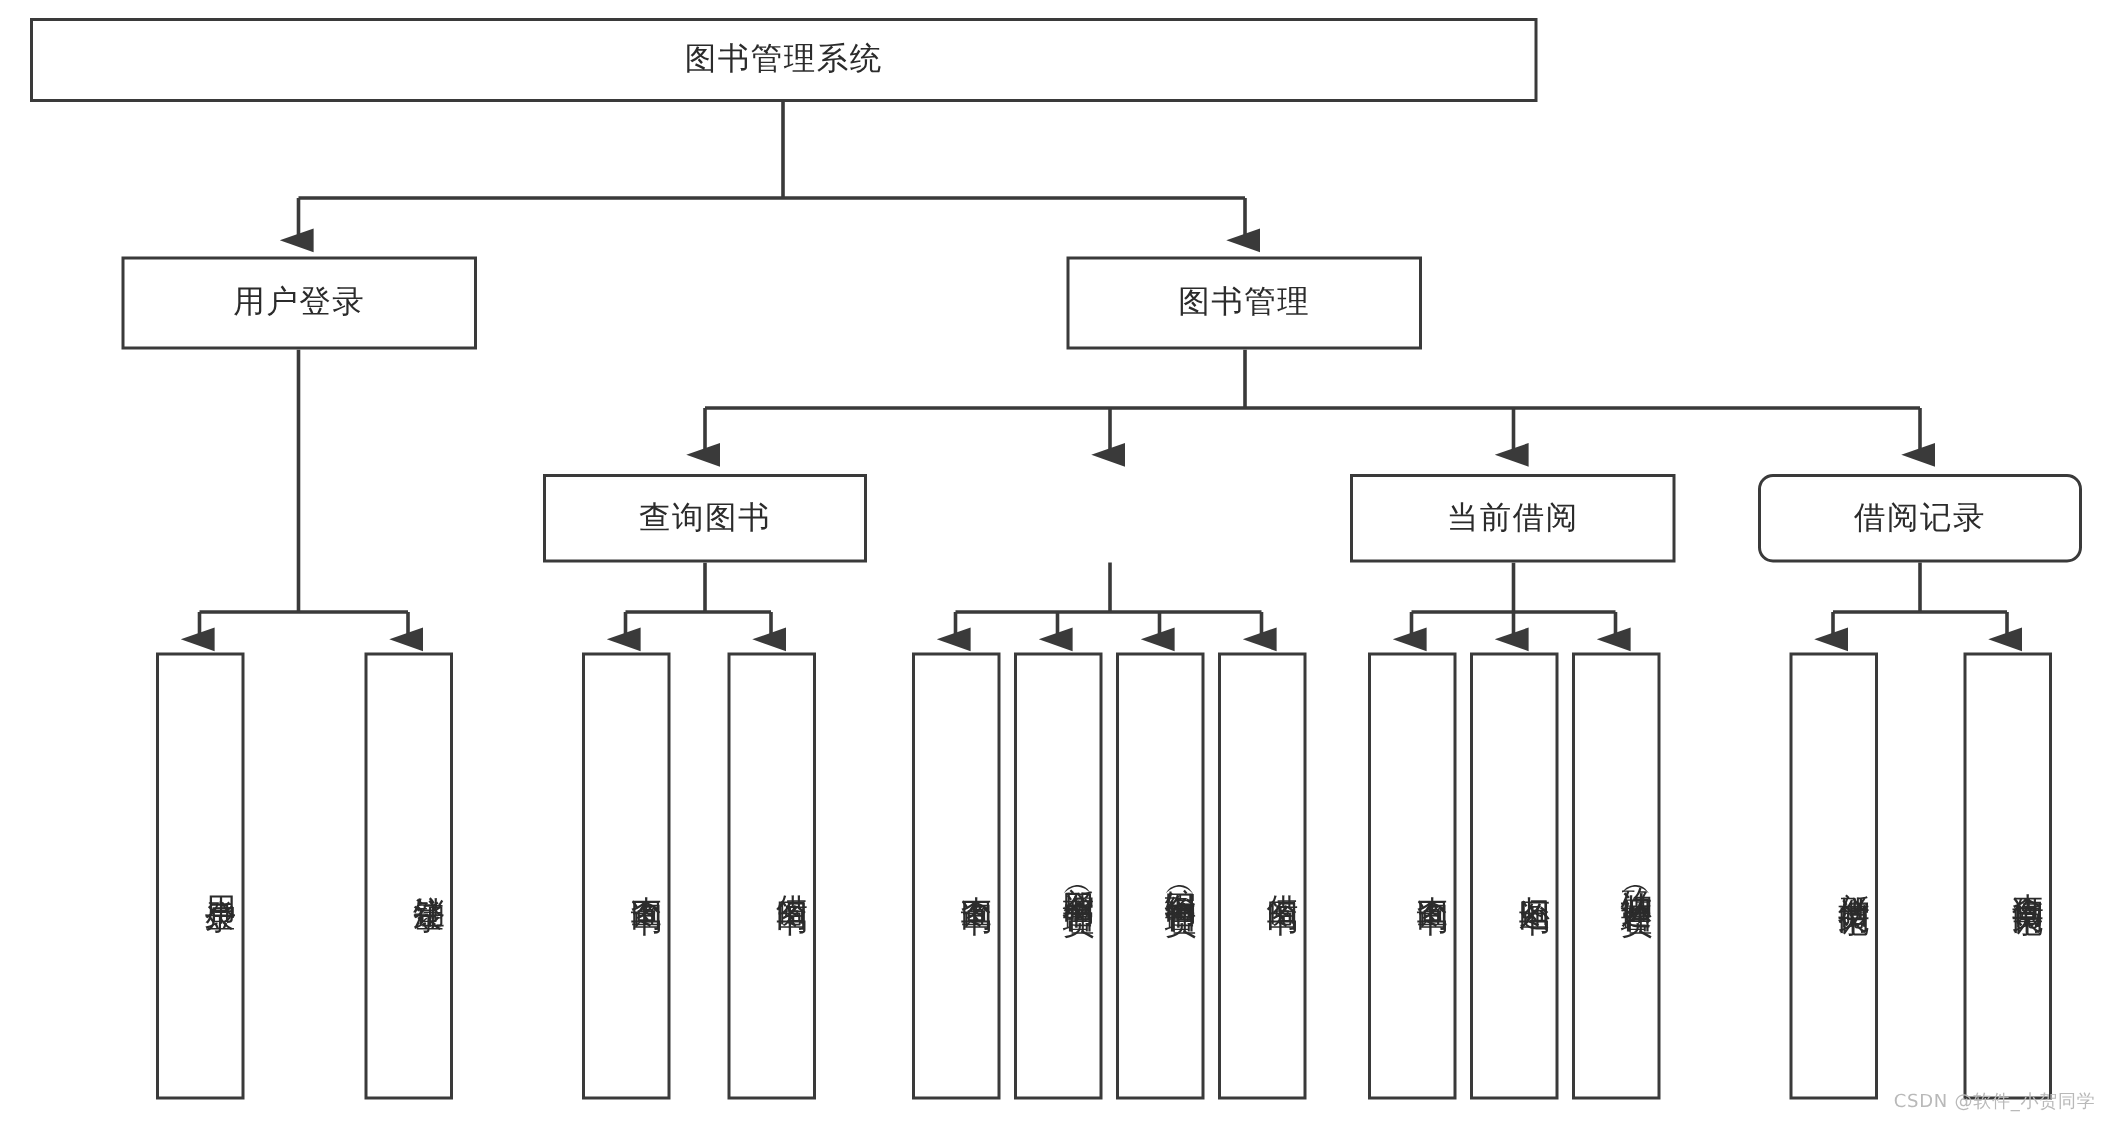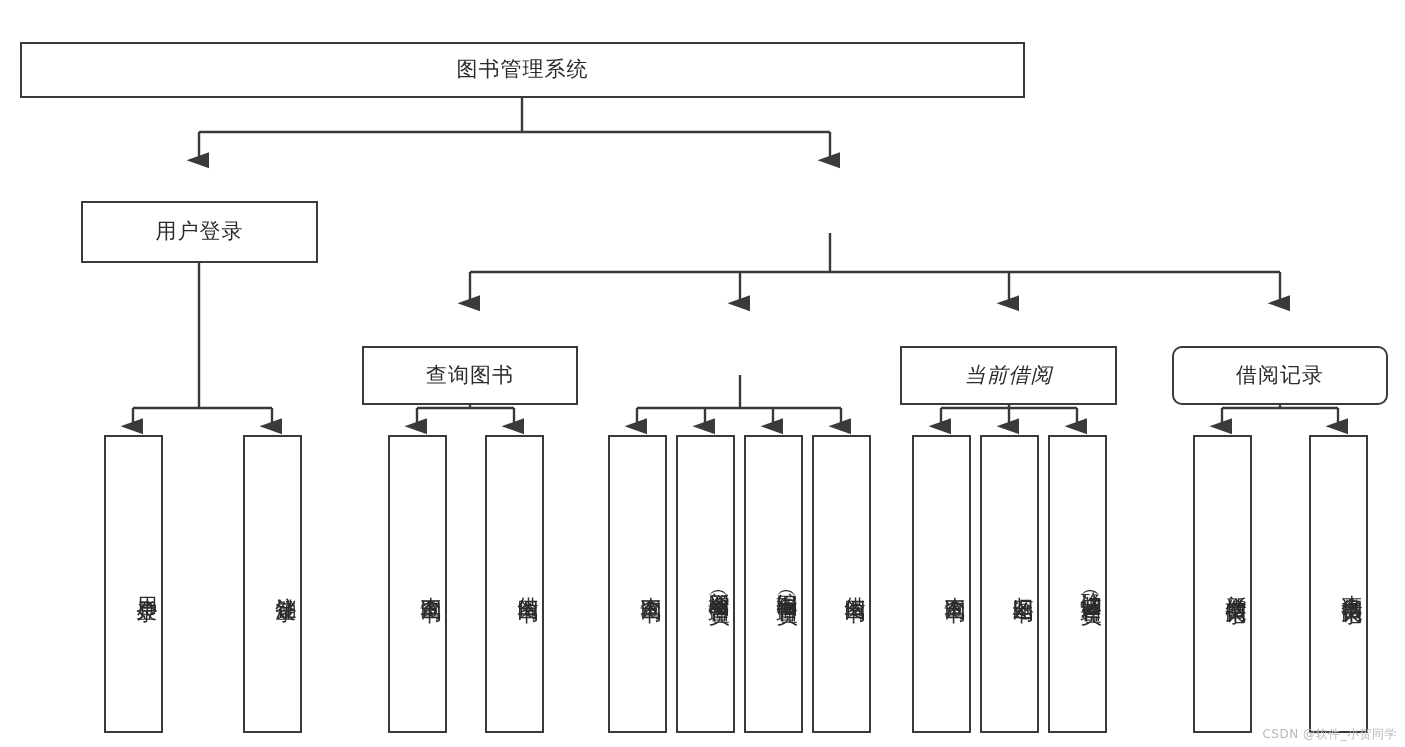"图书管理系统" .node.horiz { margin-top: 30px -> none }
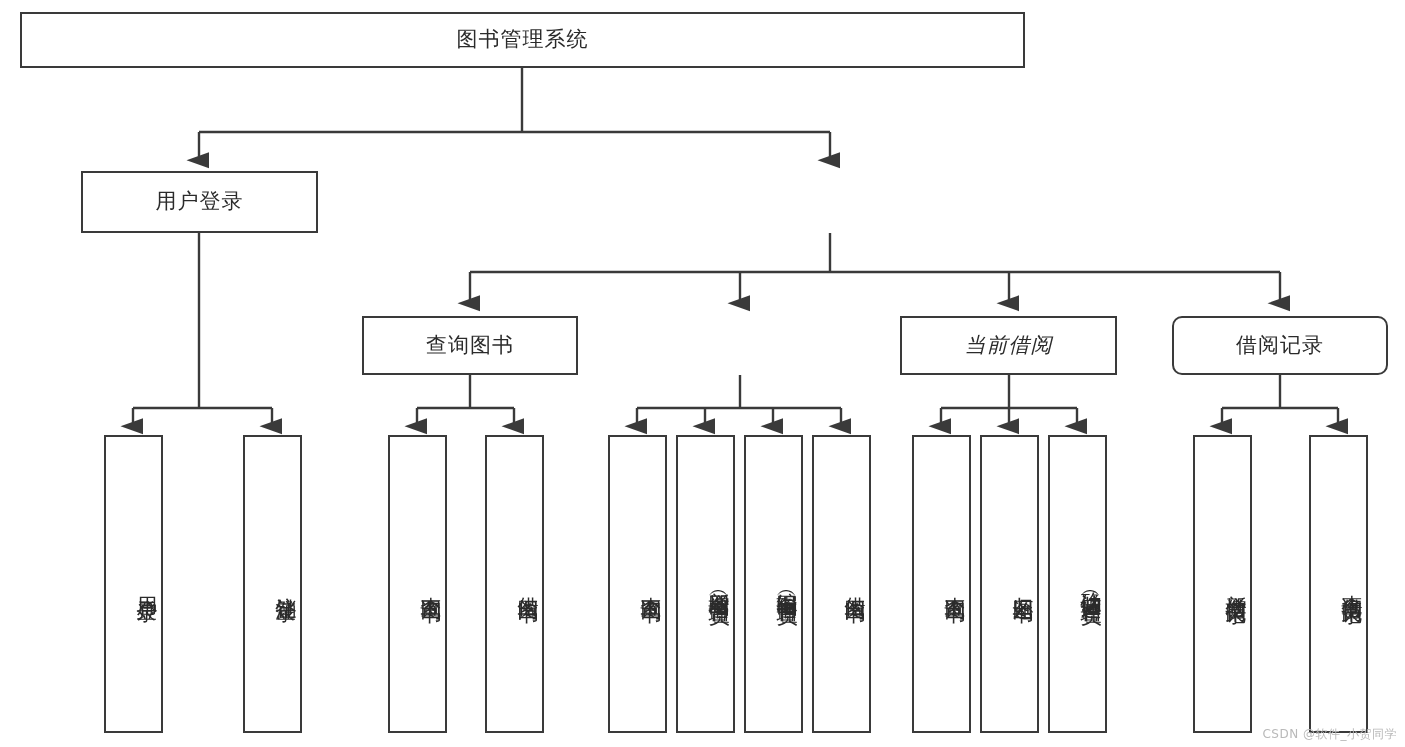"图书管理" div.node { html: none -> <div> <span>图书管理</span> </div> }
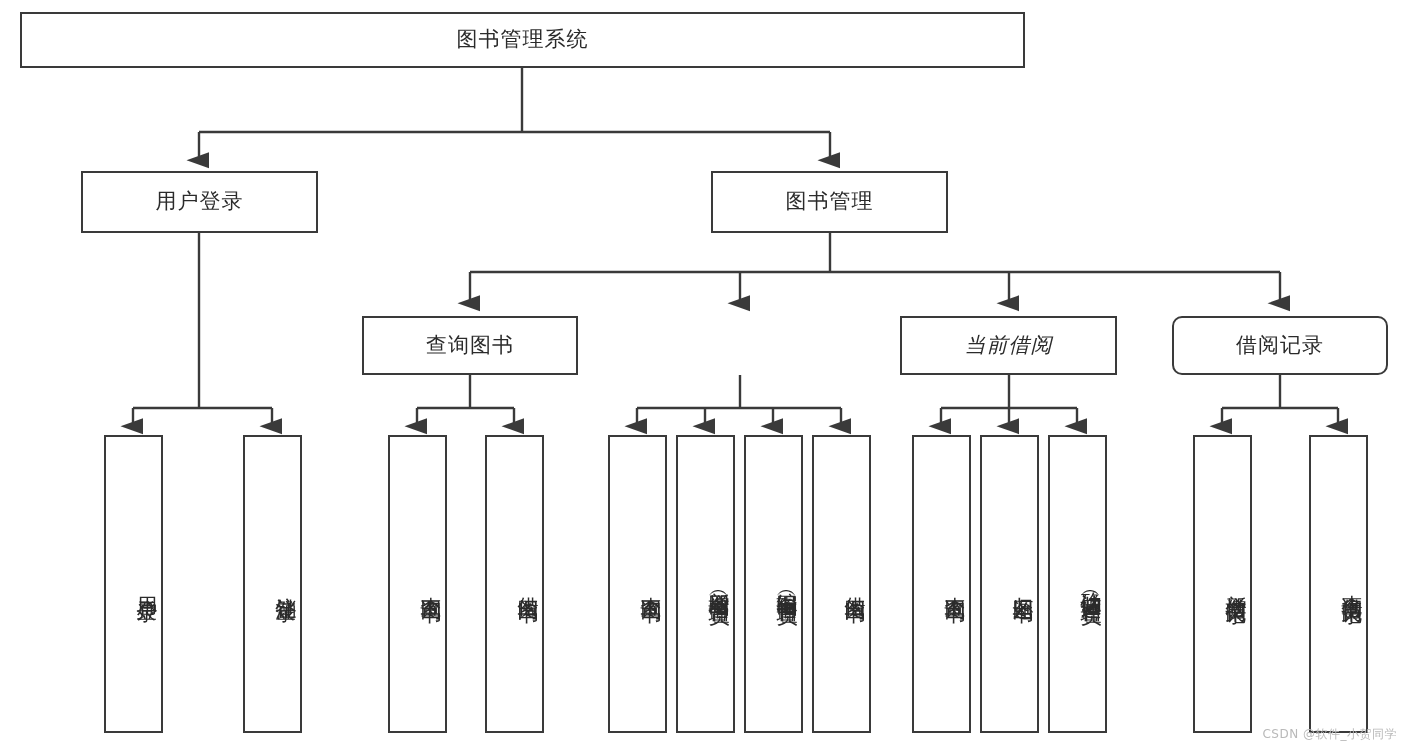"当前借阅" div.node { font-style: italic -> none }
